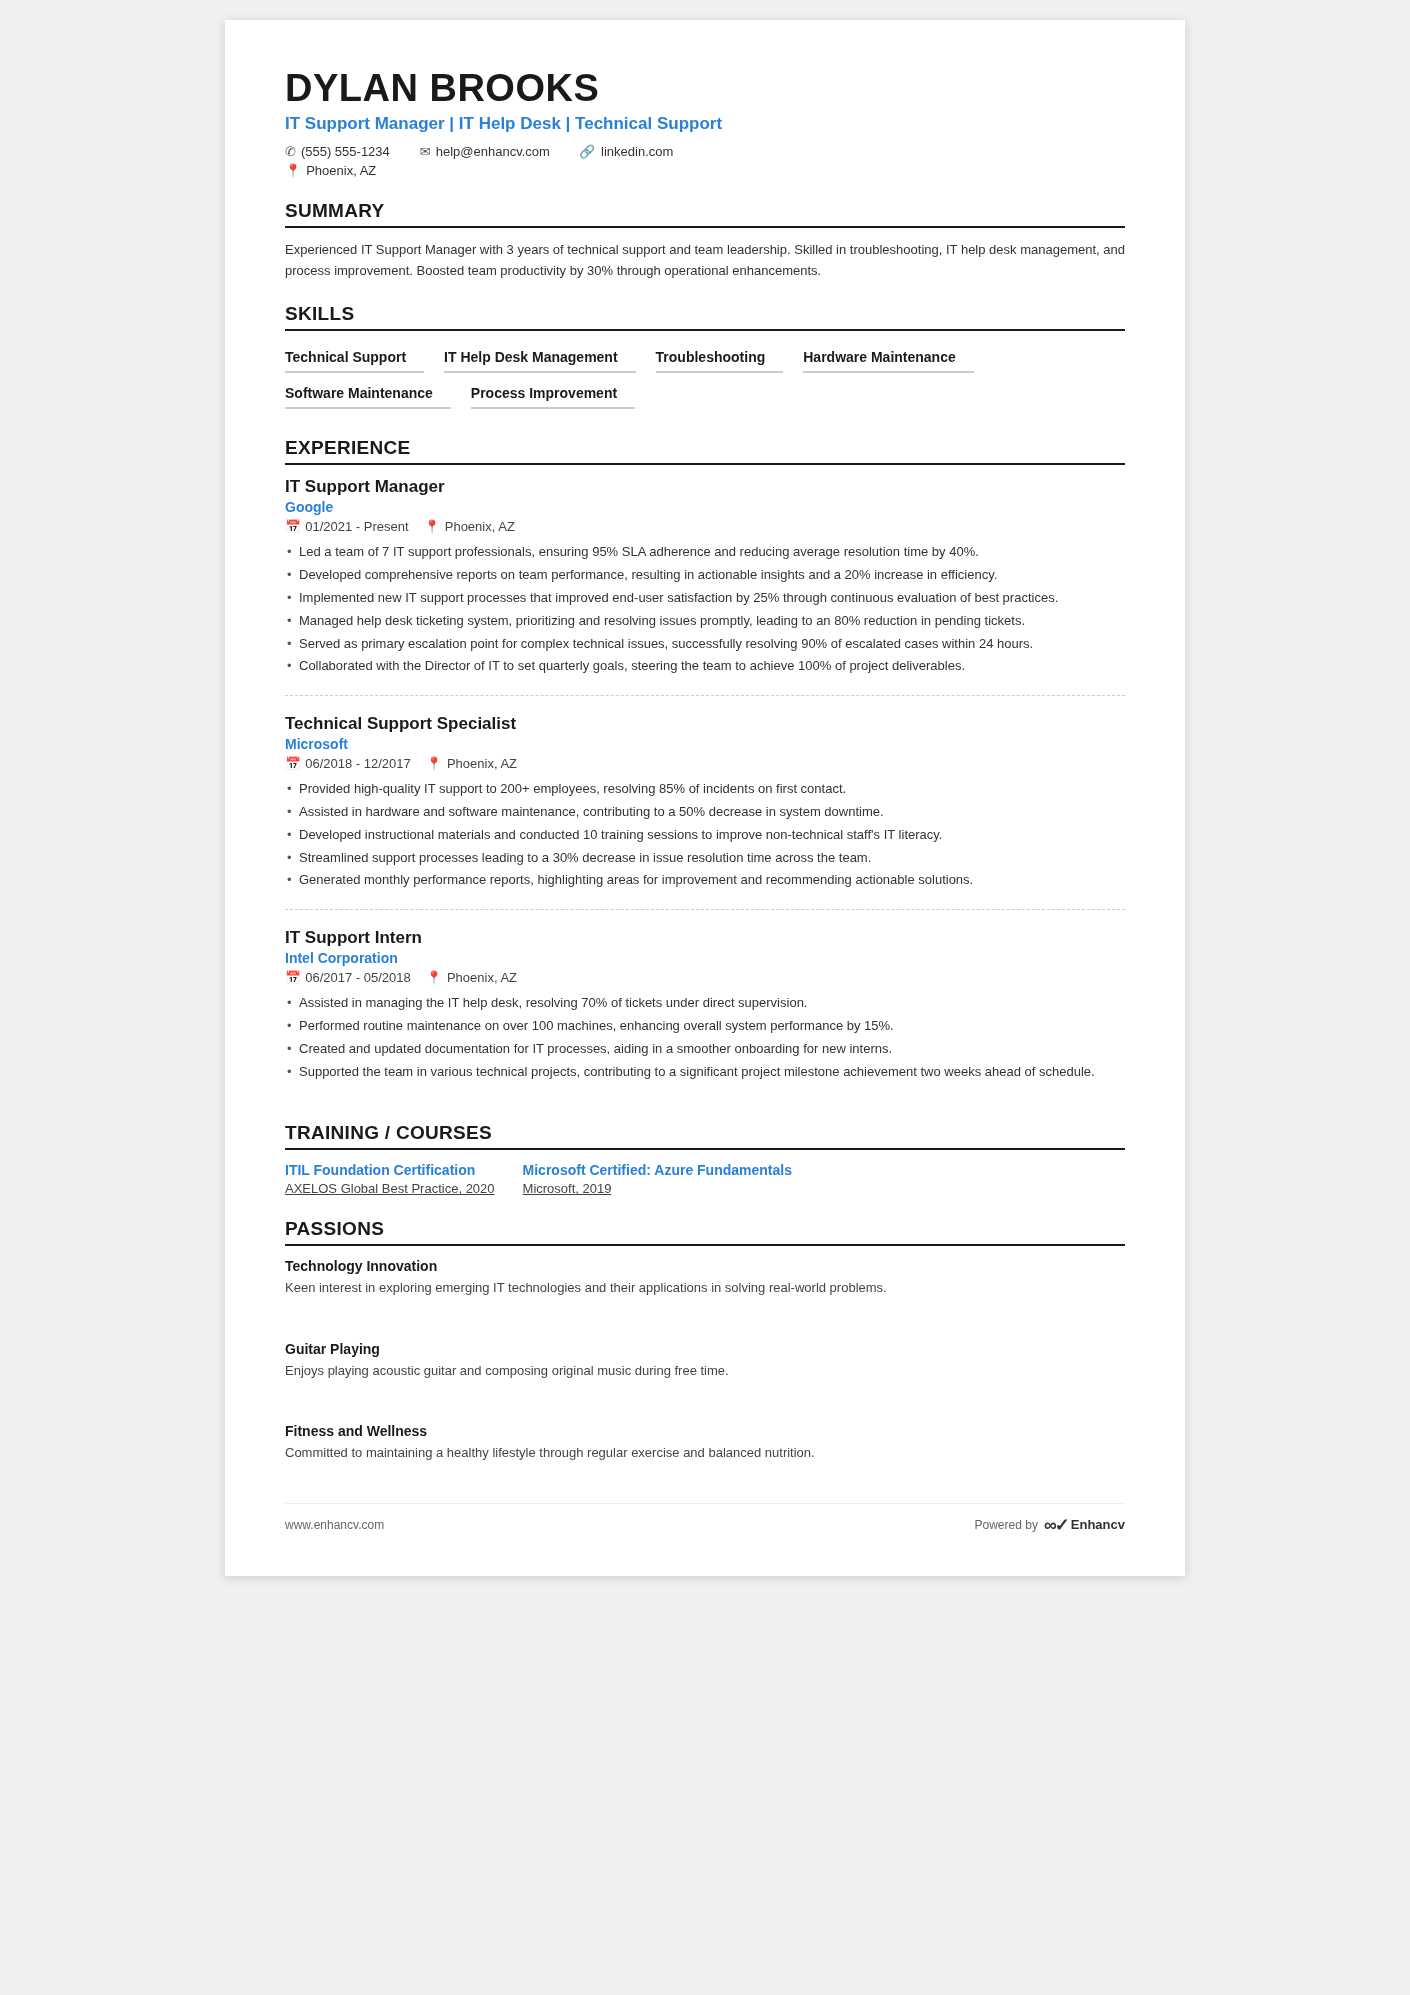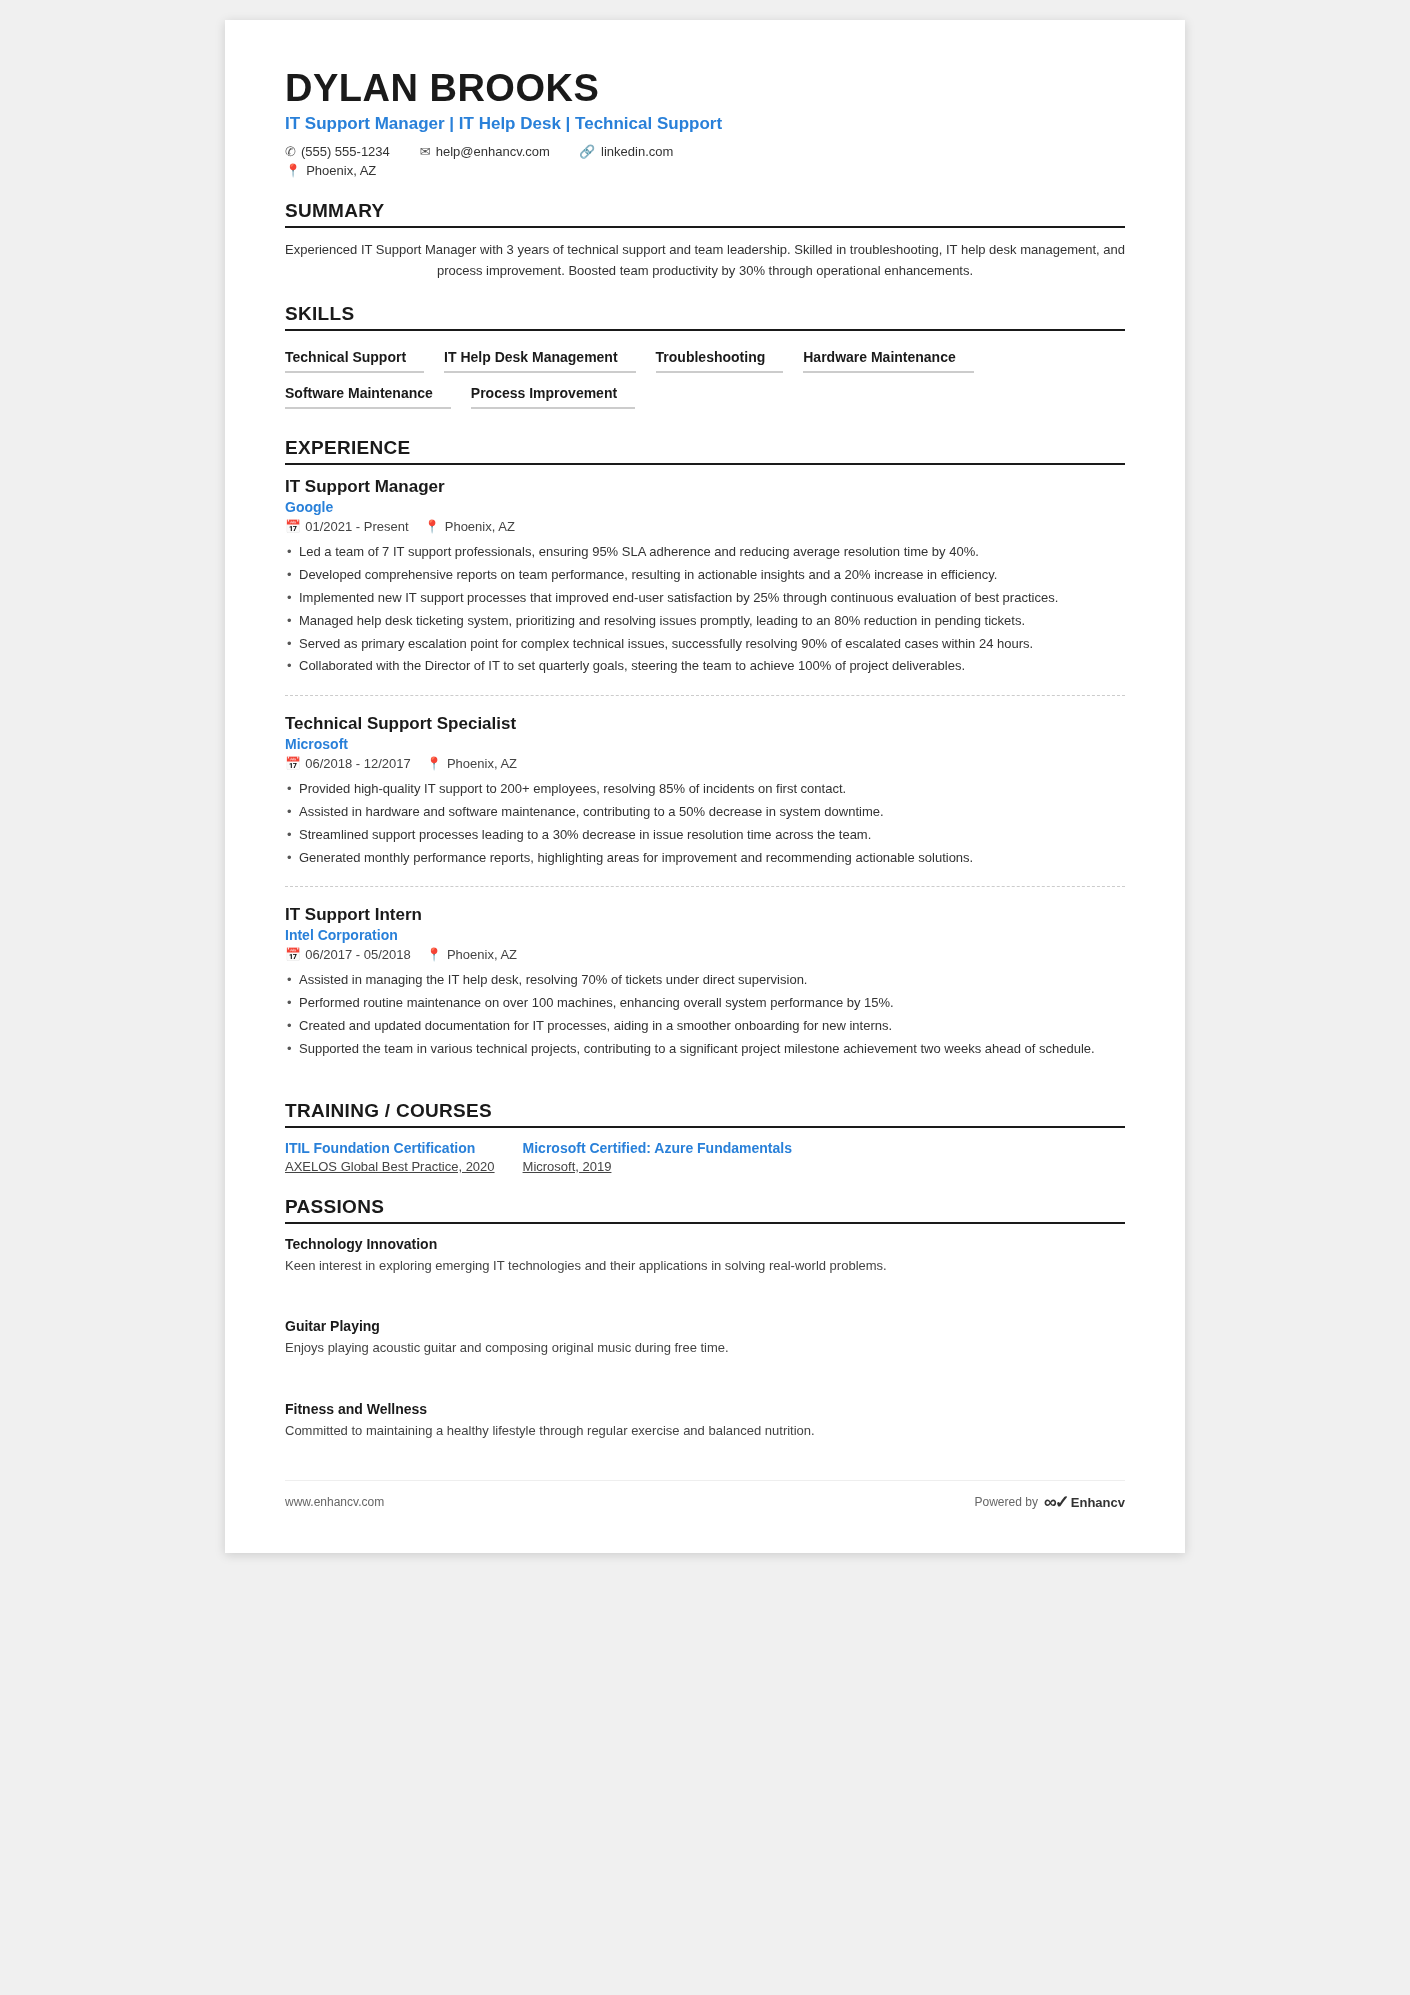"Experienced IT Support Manager with" .summary-text { text-align: center -> none }
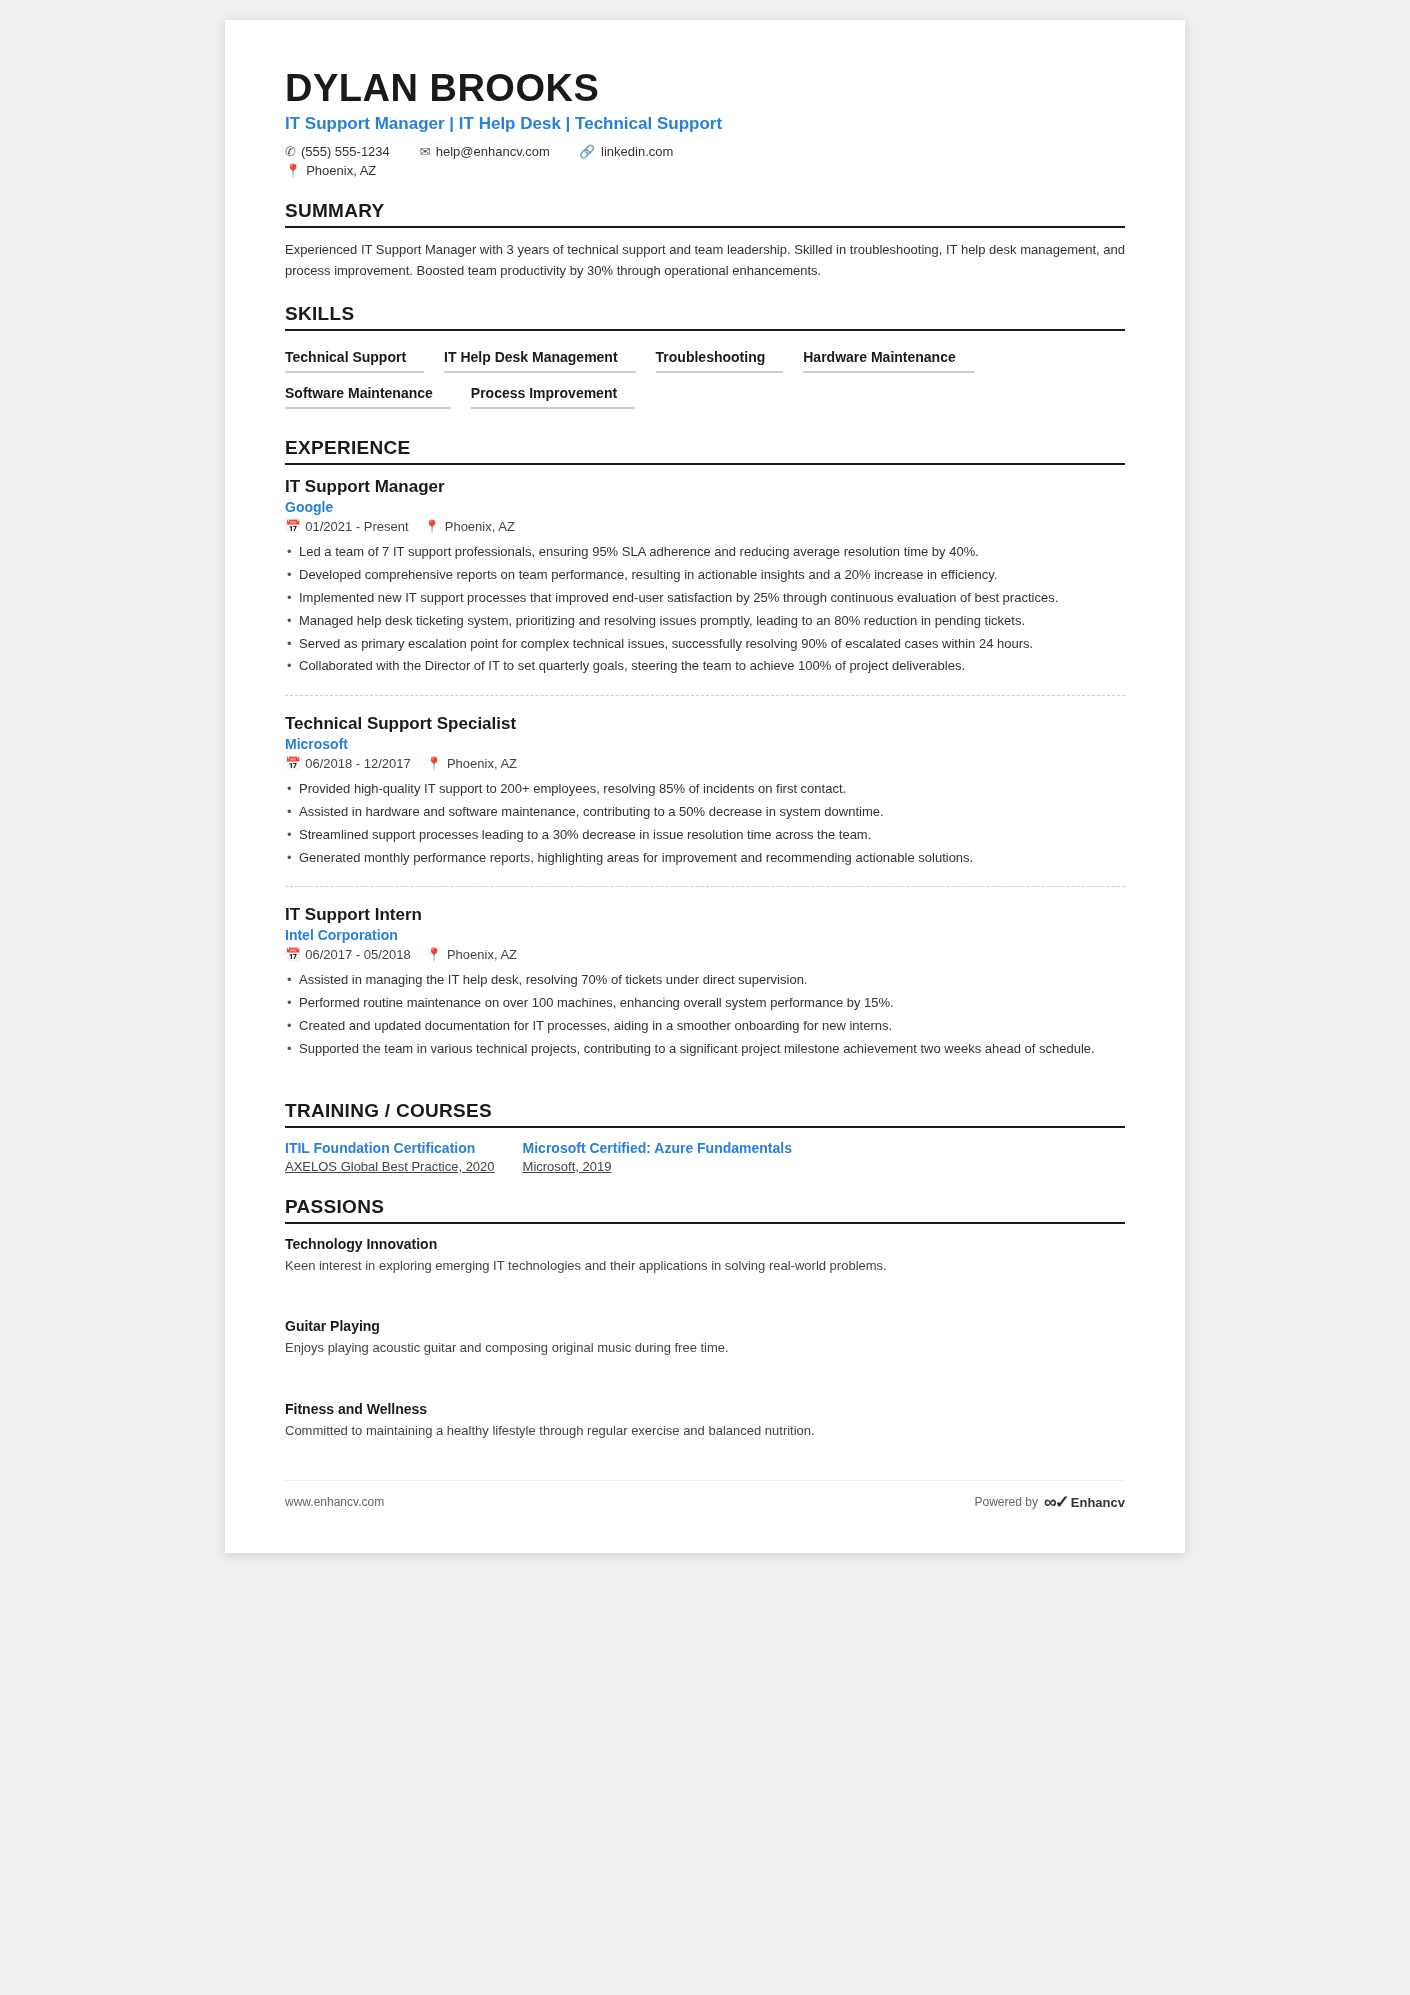"Developed instructional materials and" li { html: none -> <li>Developed instructional materials and conducted 10 training sessions to improve non-technical staff's IT literacy.</li> }
